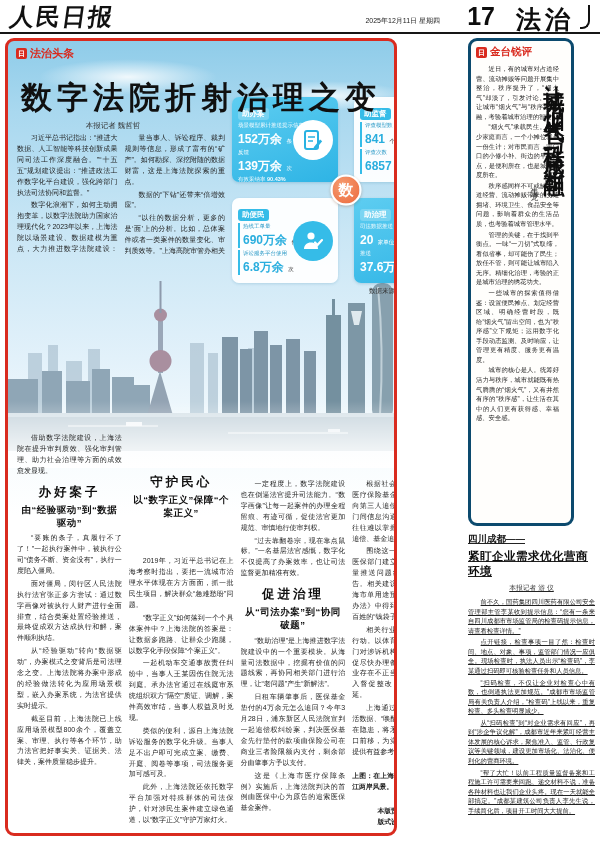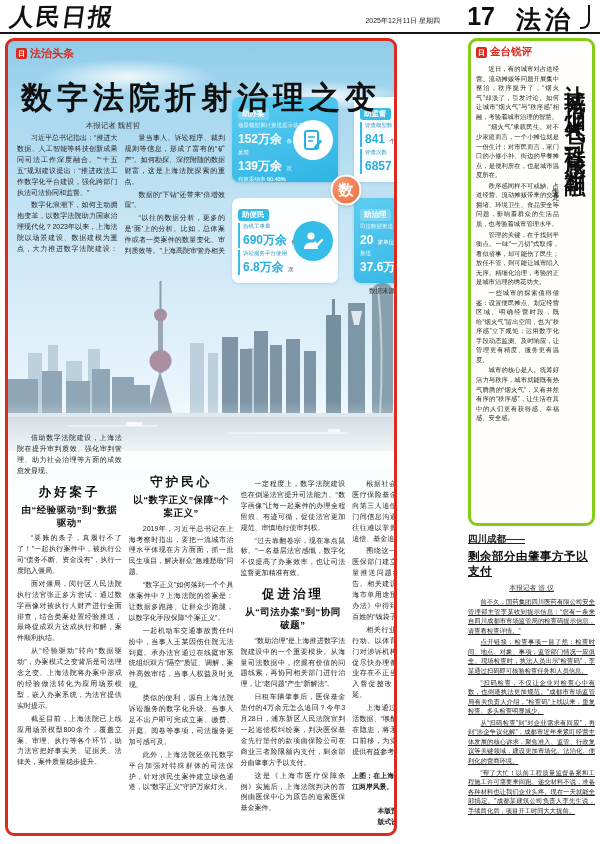"金台锐评" .sidebox { border: 3px solid #84cc16 -> 3px solid #0c4a6e; width: 127px -> 106px }
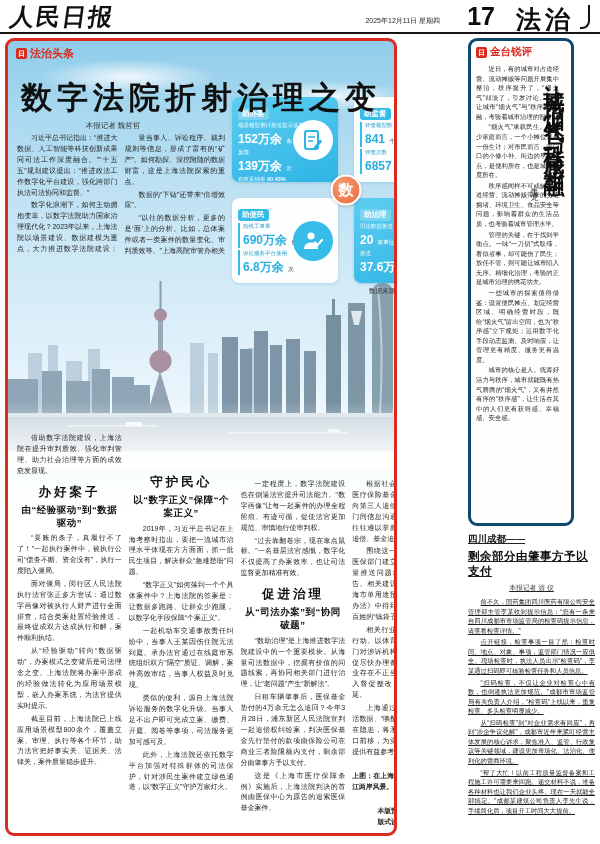"守护民心" .pt2 { justify-content: none -> space-between }
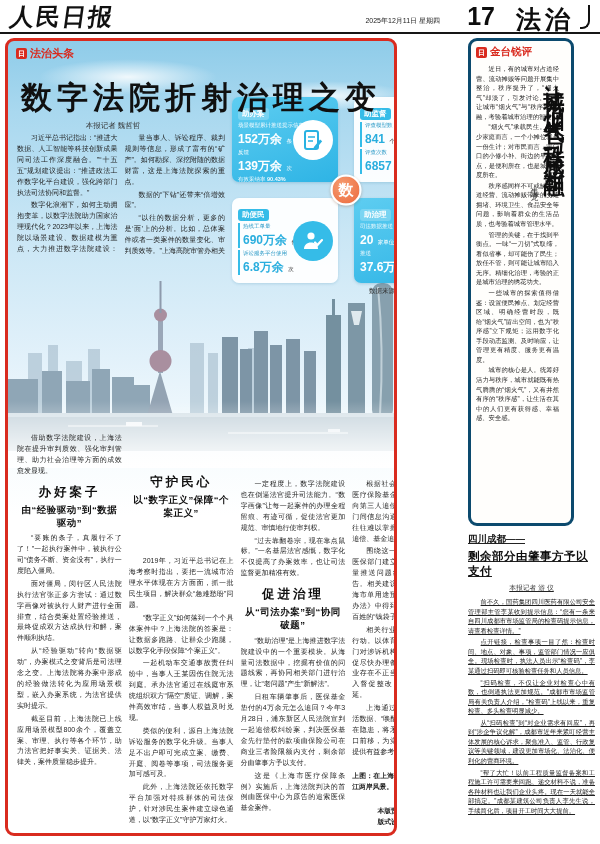"剩余部分由肇事方予以支付" div.cd-title { text: 剩余部分由肇事方予以支付 -> 紧盯企业需求优化营商环境 }
